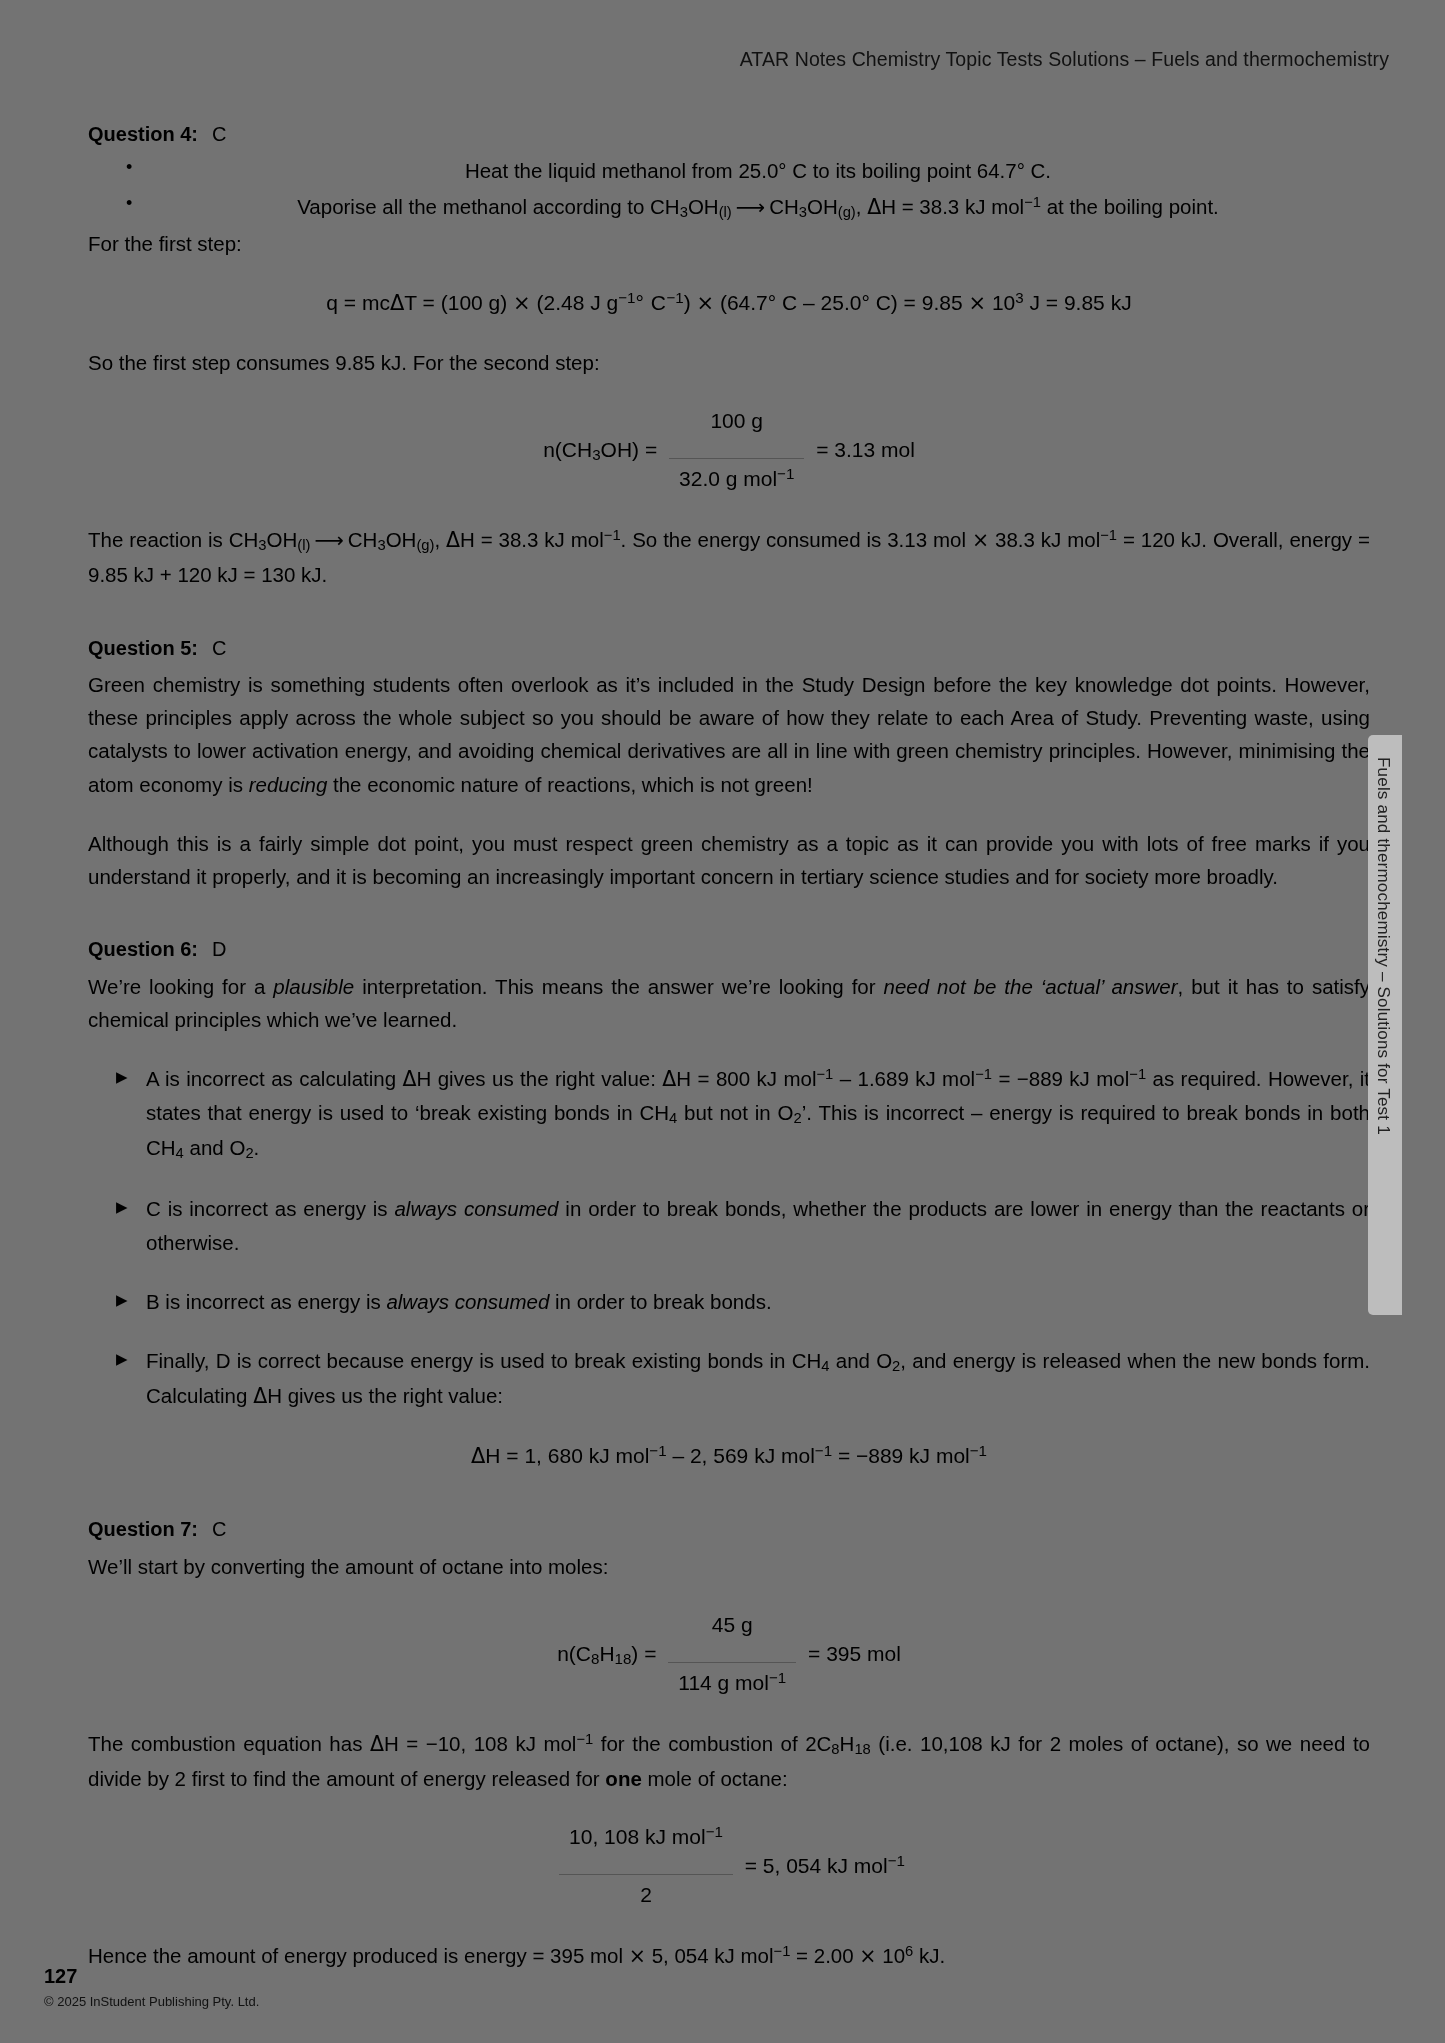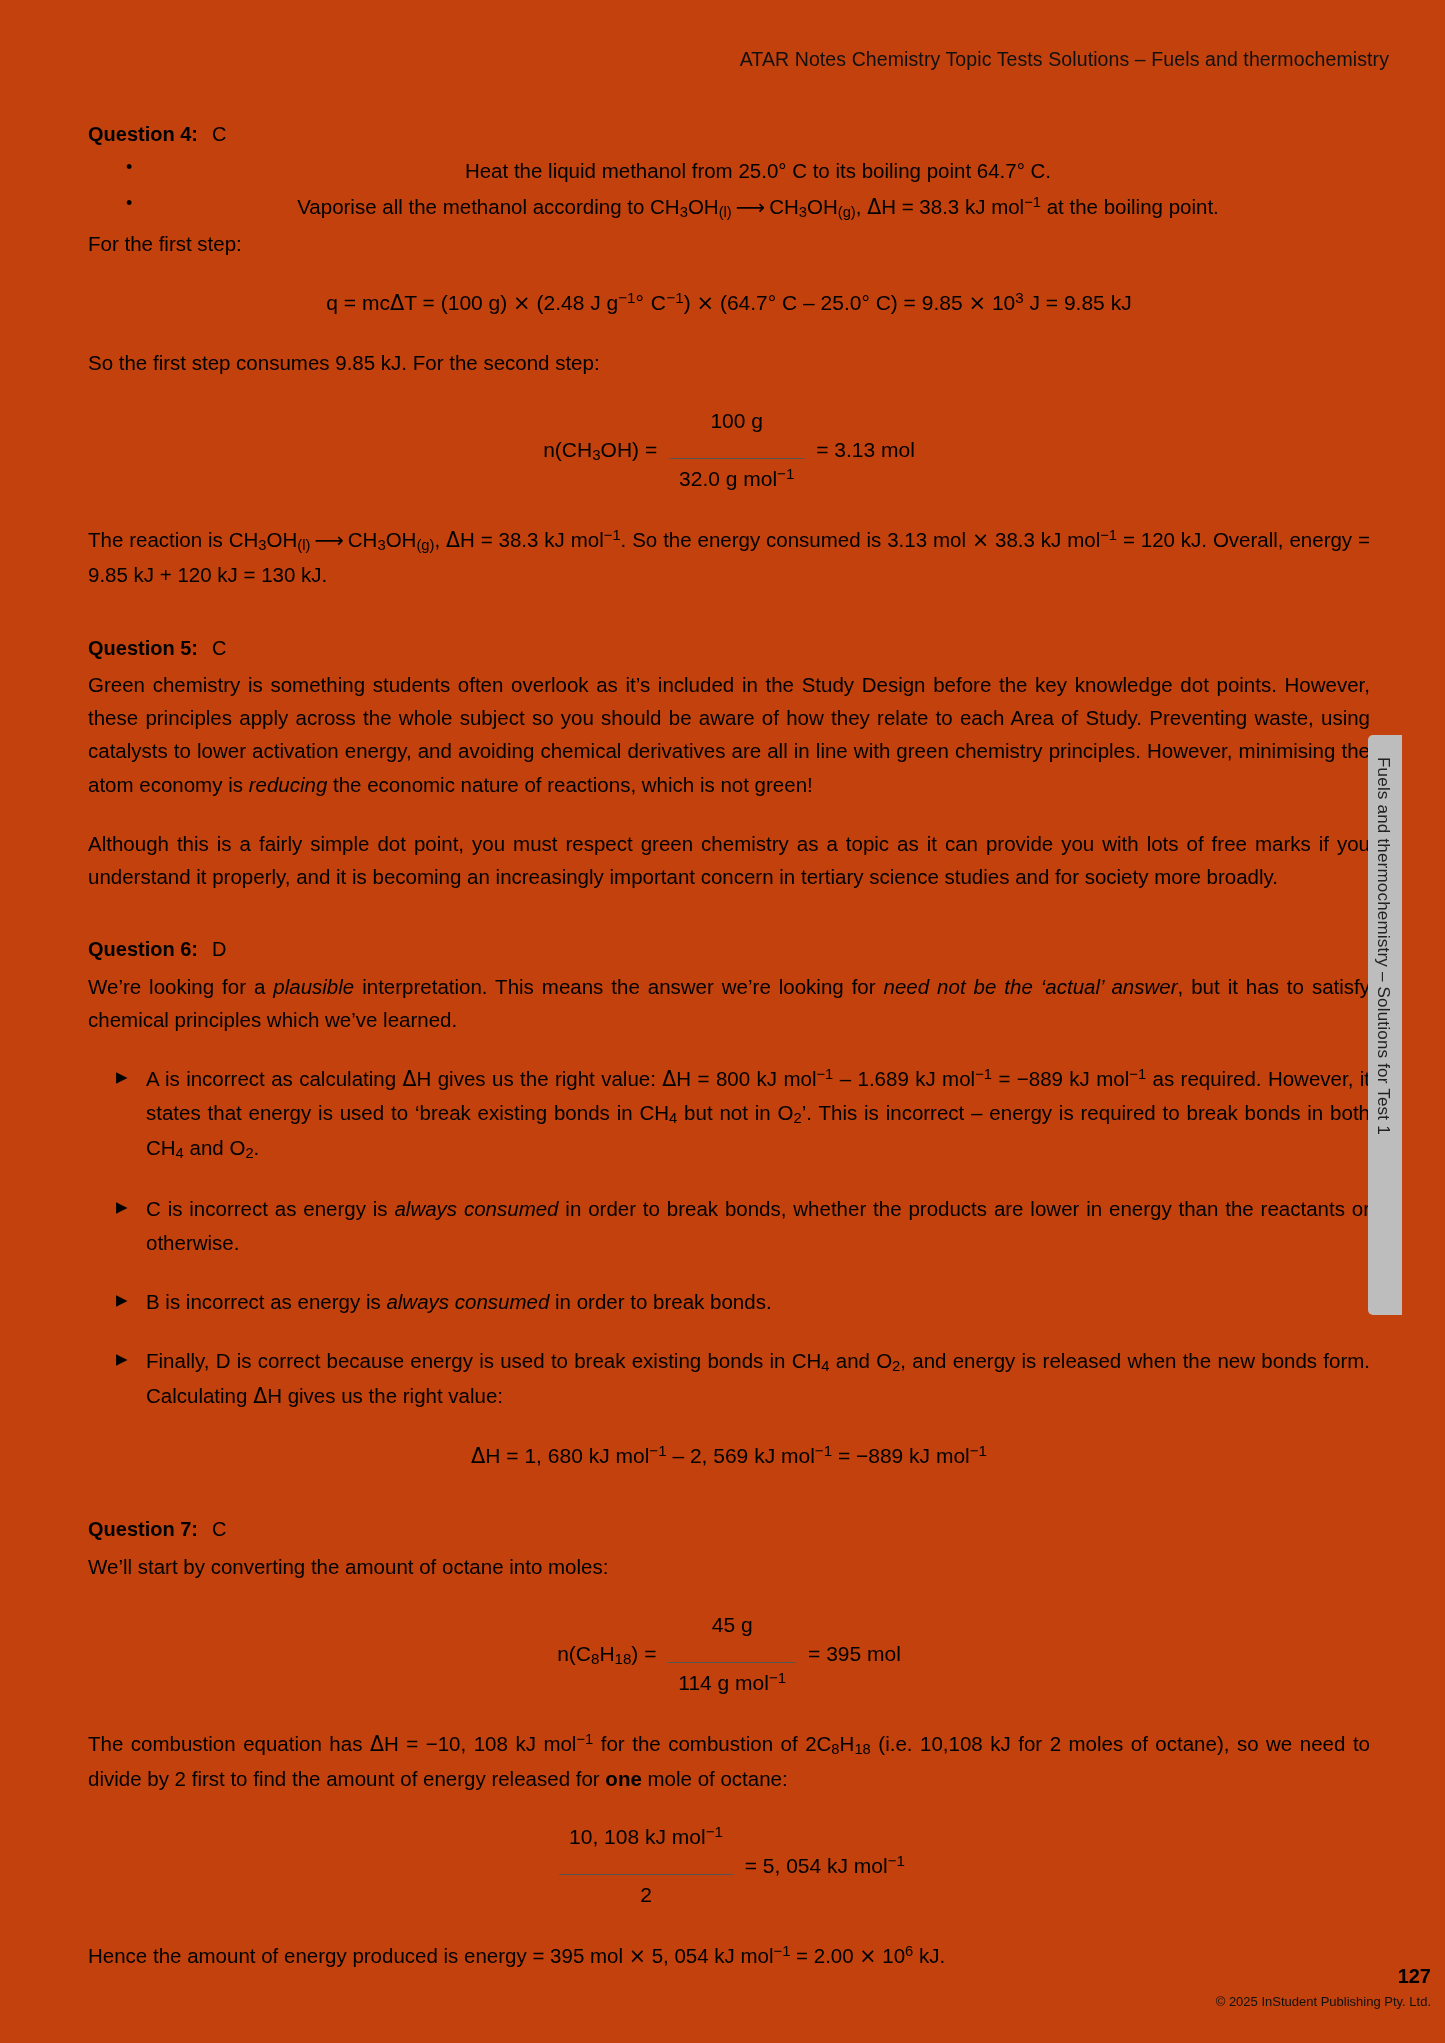"ATAR Notes Chemistry Topic Tests" #page { background: #c2410c -> #737373 }
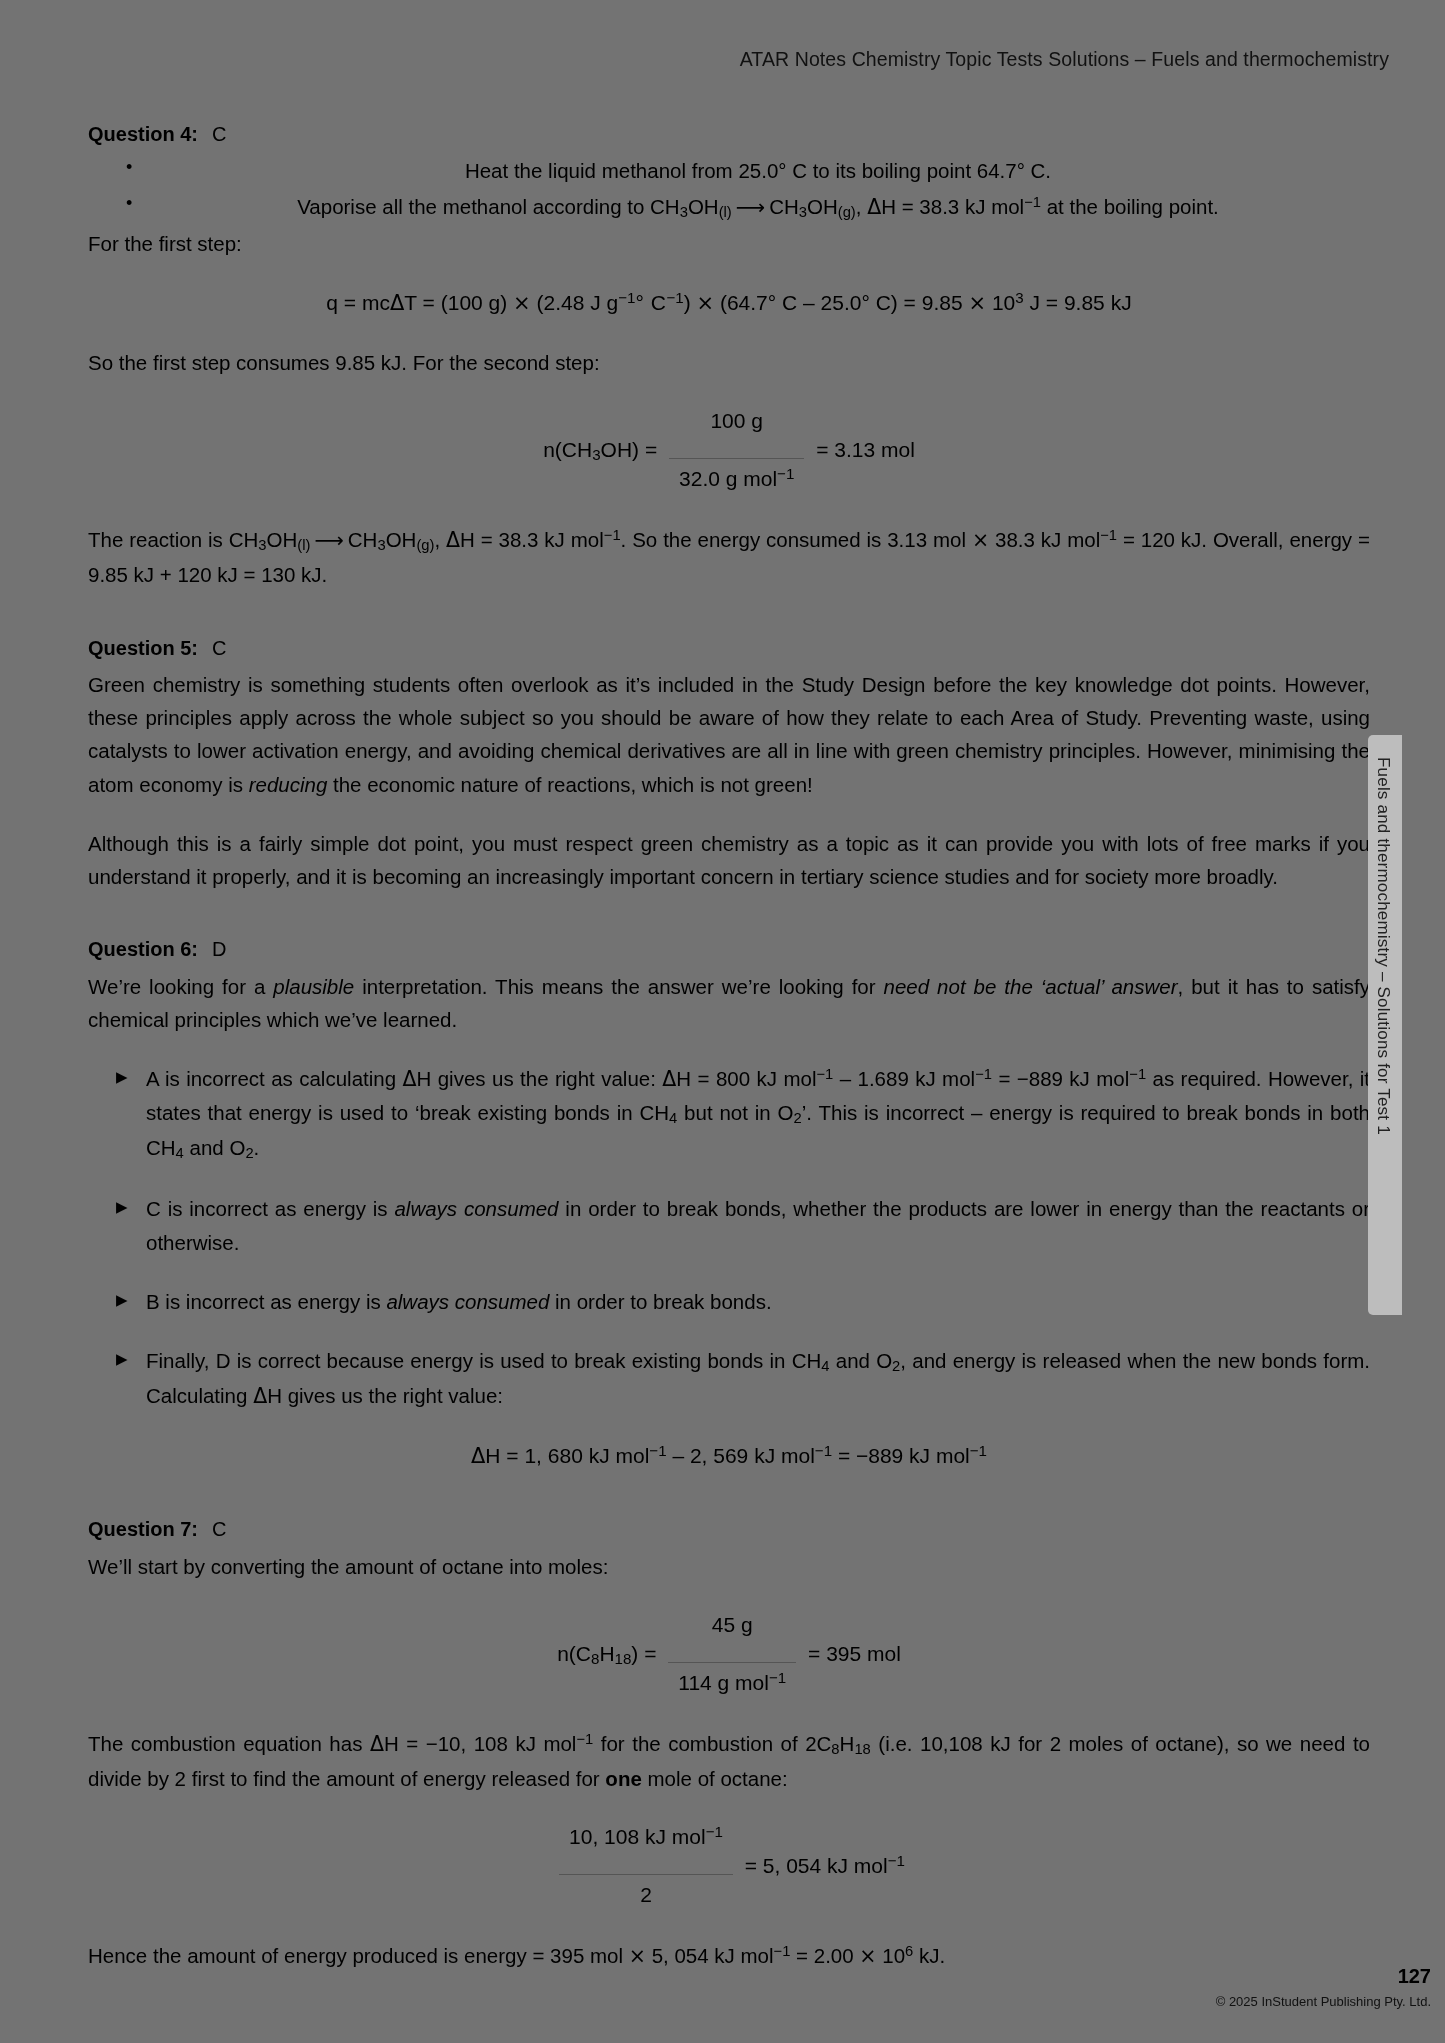"127" .footer { padding-left: none -> 44px; right: 14px -> 8px; text-align: right -> left }
